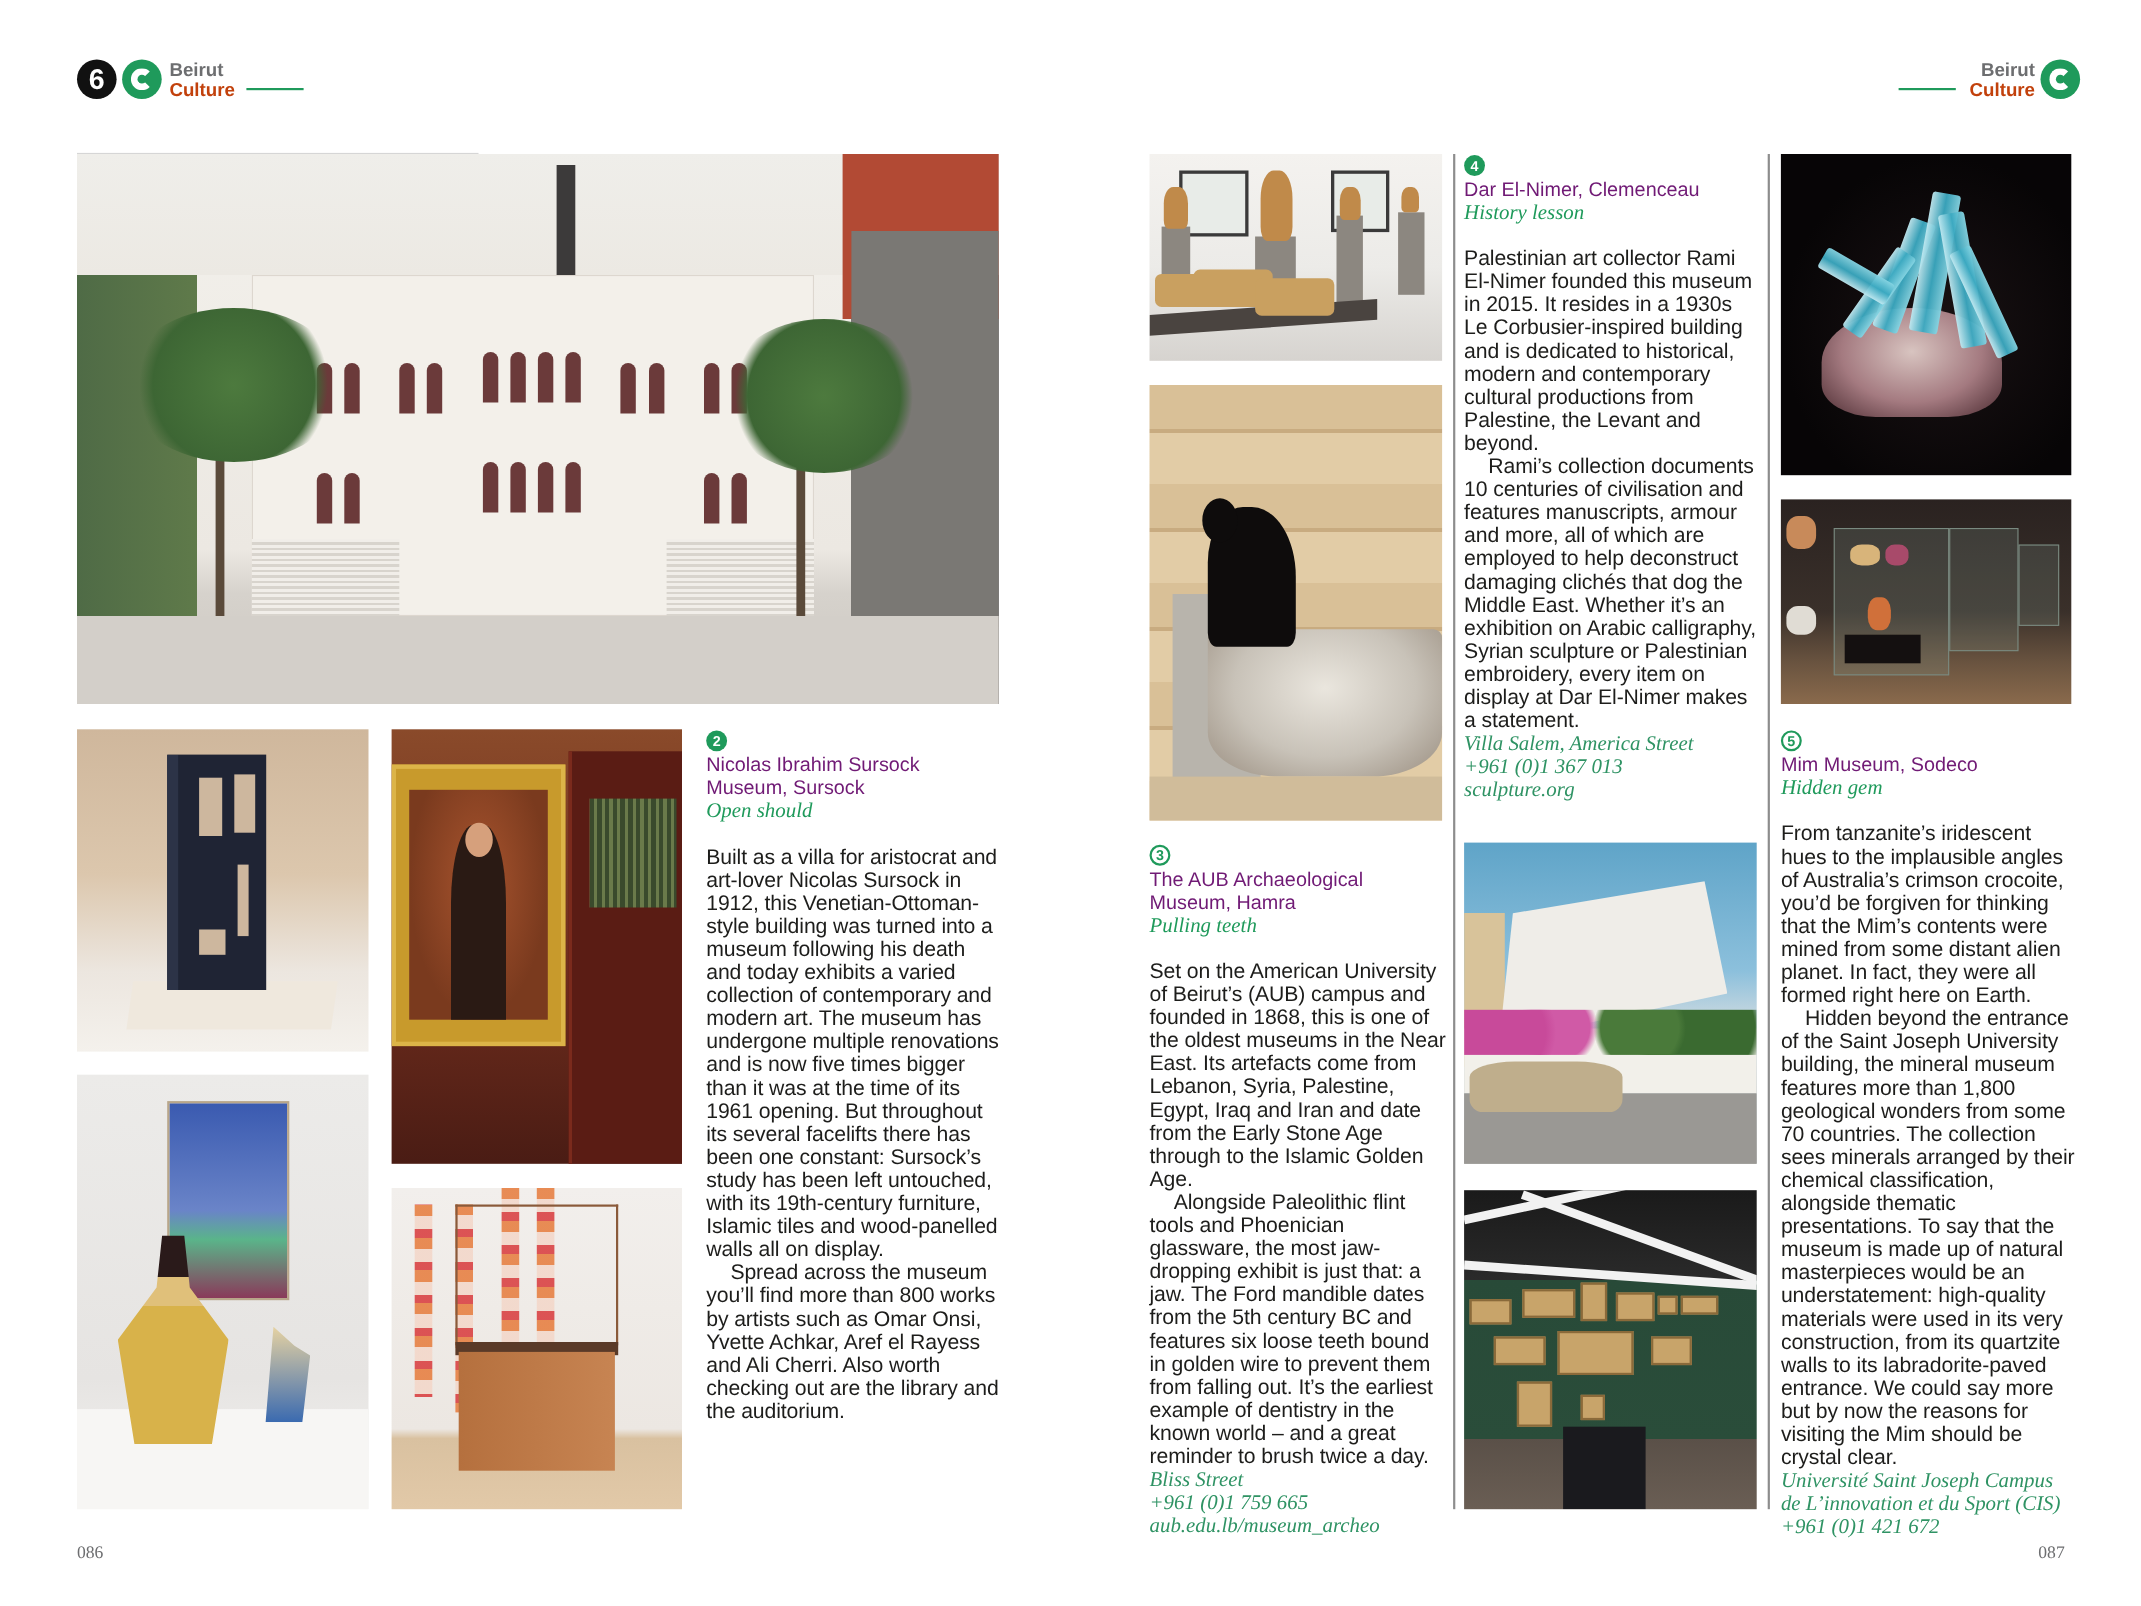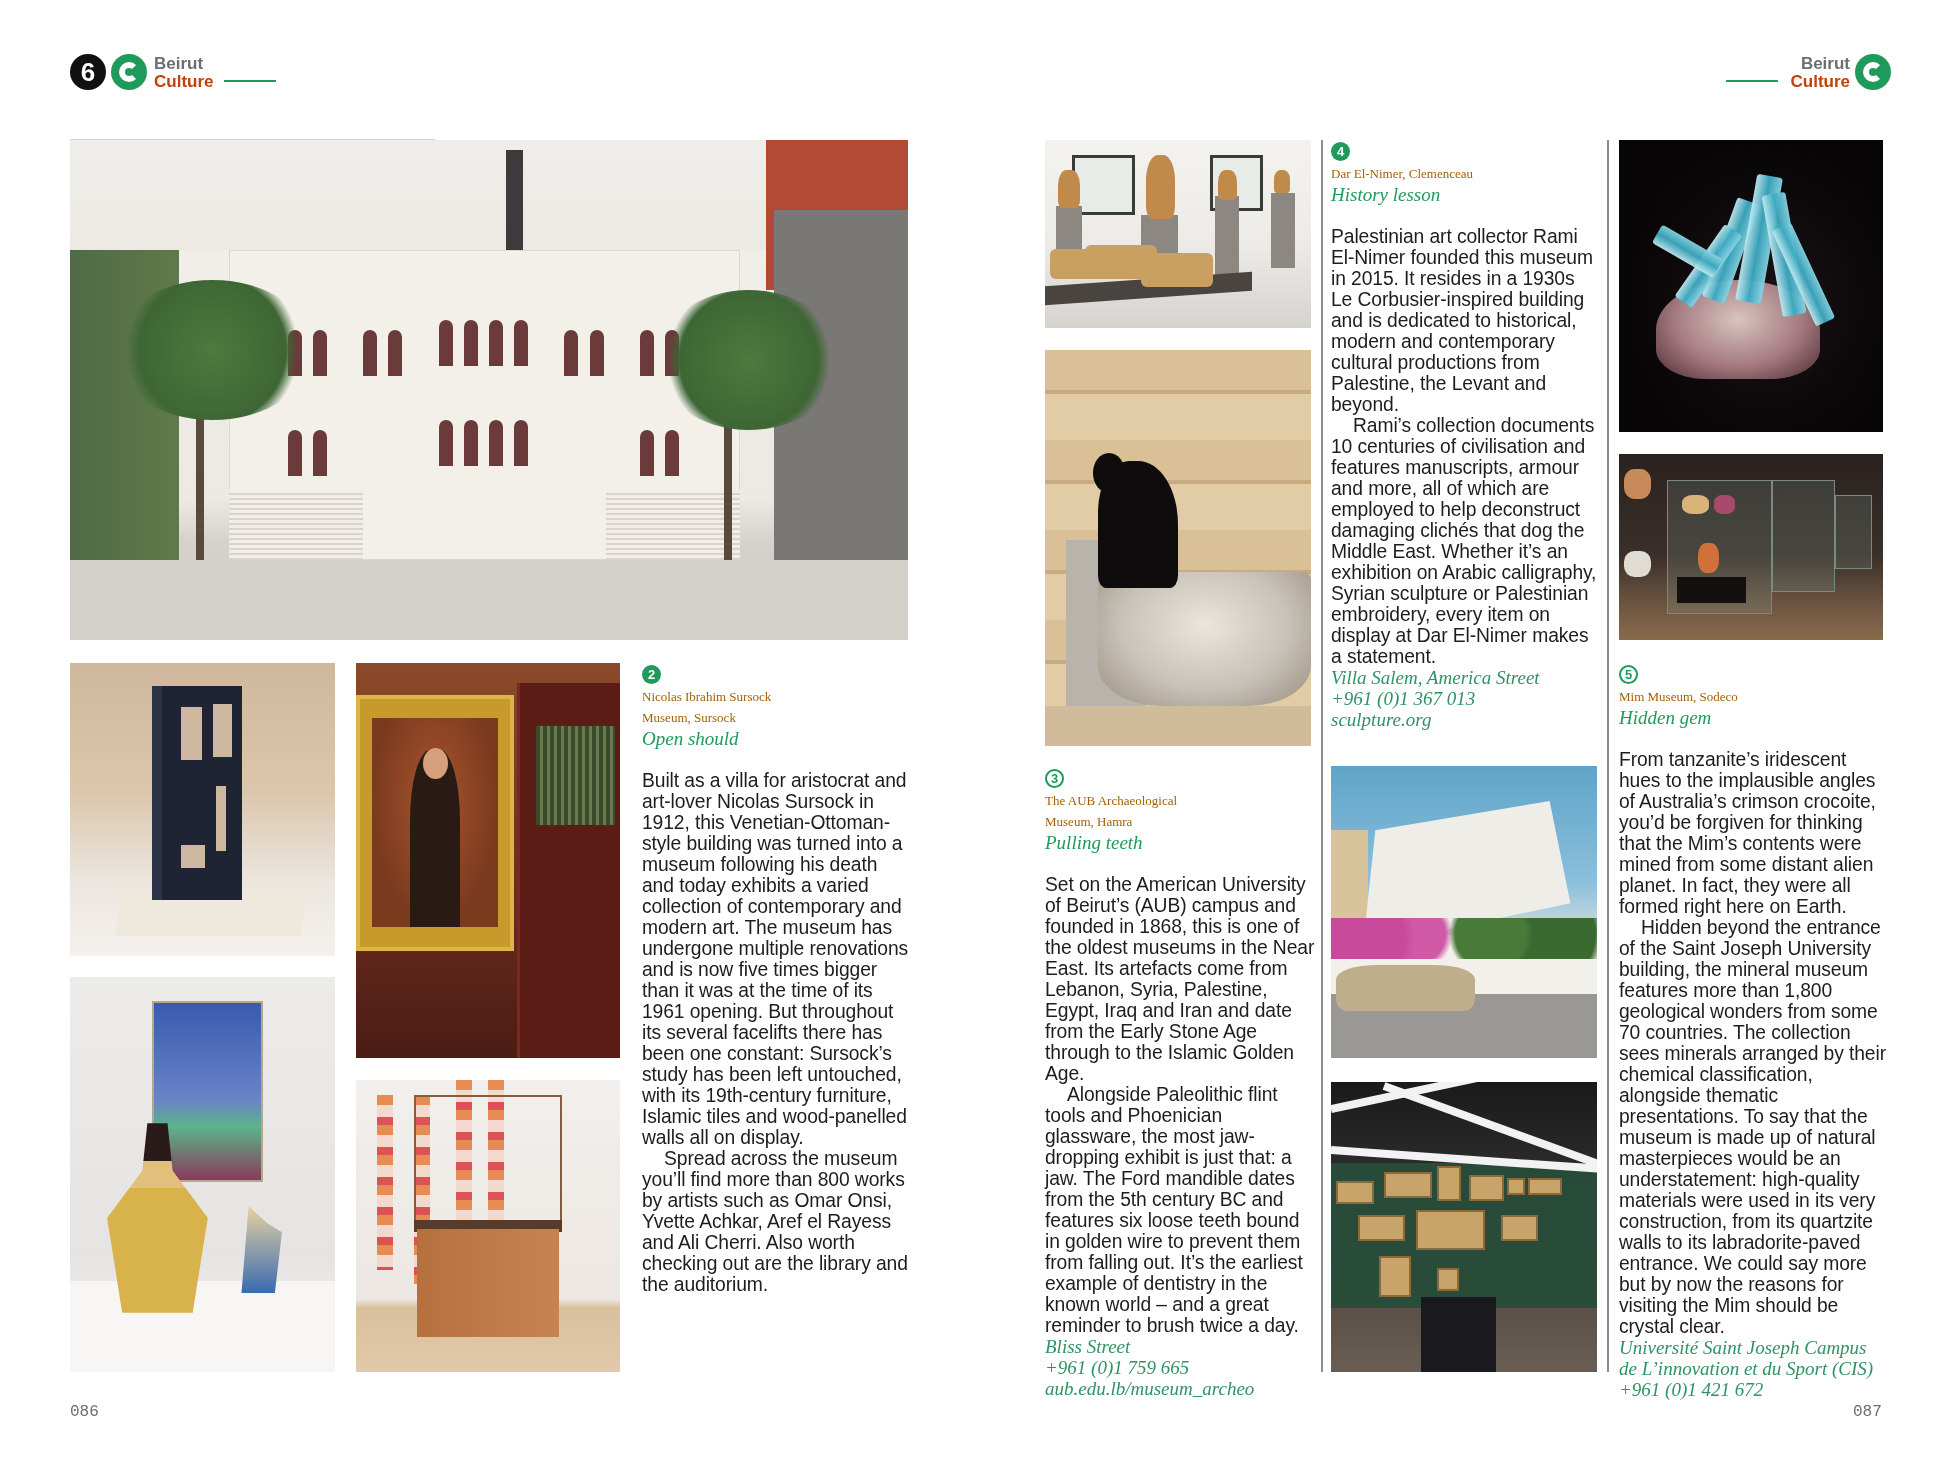"Dar El-Nimer, Clemenceau" .venue { color: #a16207 -> #701a75; font-family: Liberation Serif, serif -> Liberation Sans, sans-serif; font-size: 13px -> 18px }
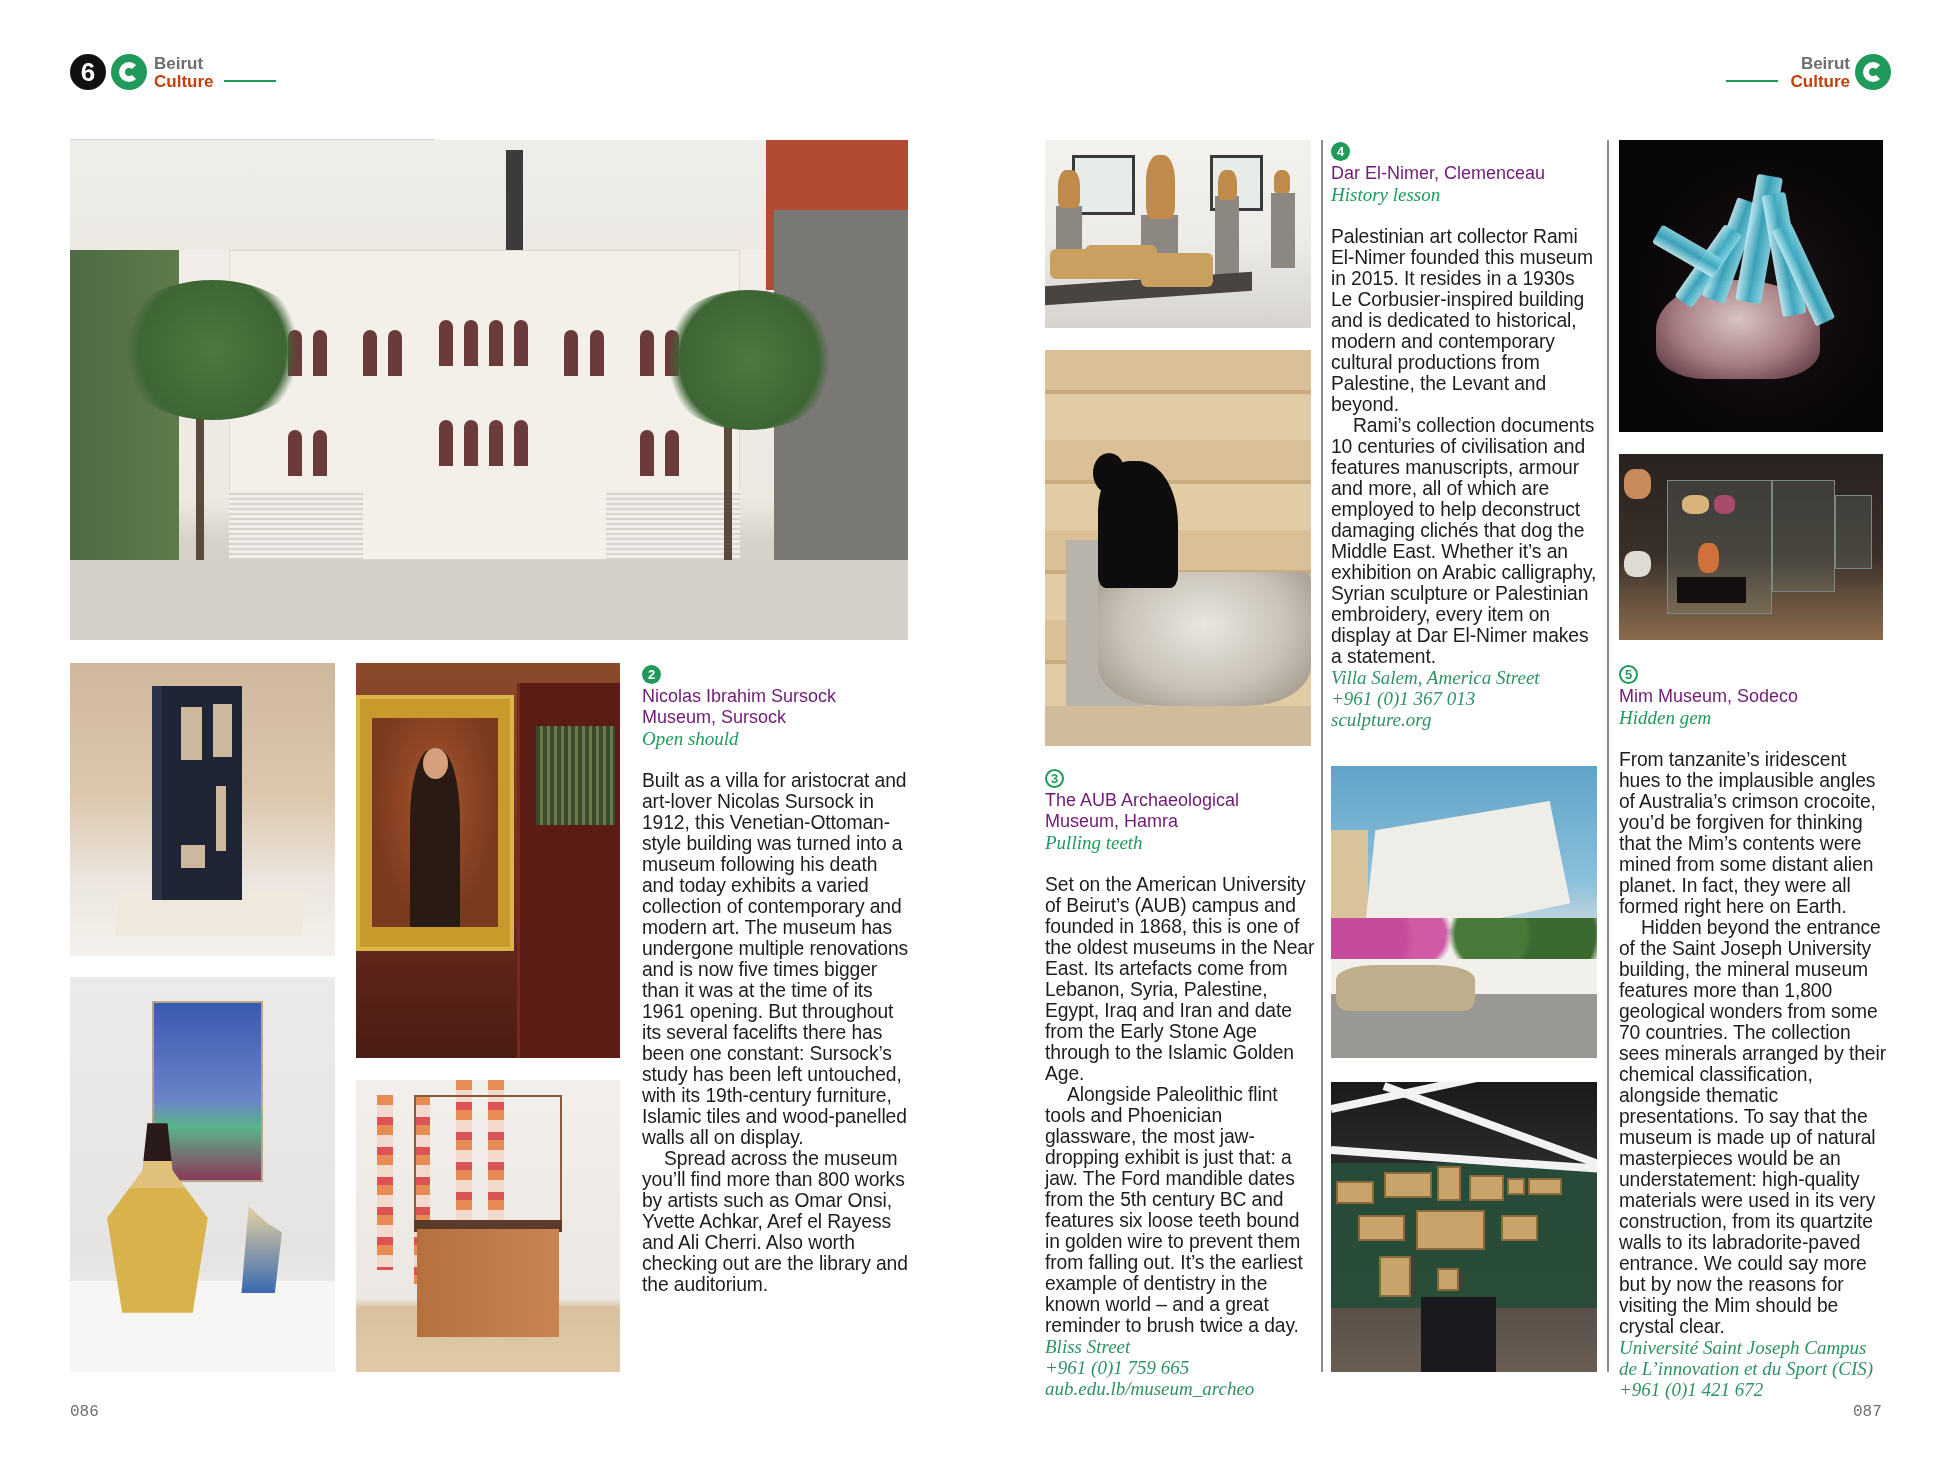"086" .folio { font-family: Liberation Mono, monospace -> Liberation Serif, serif }
